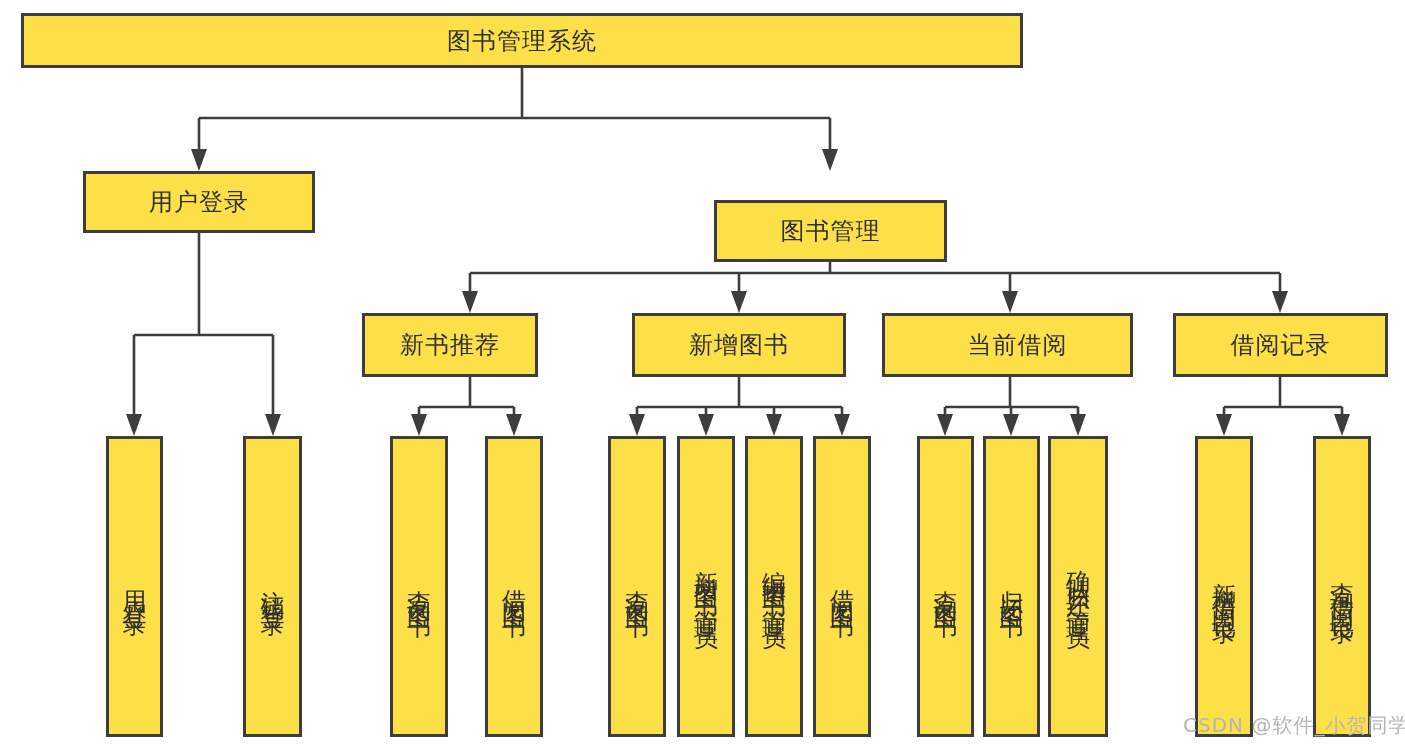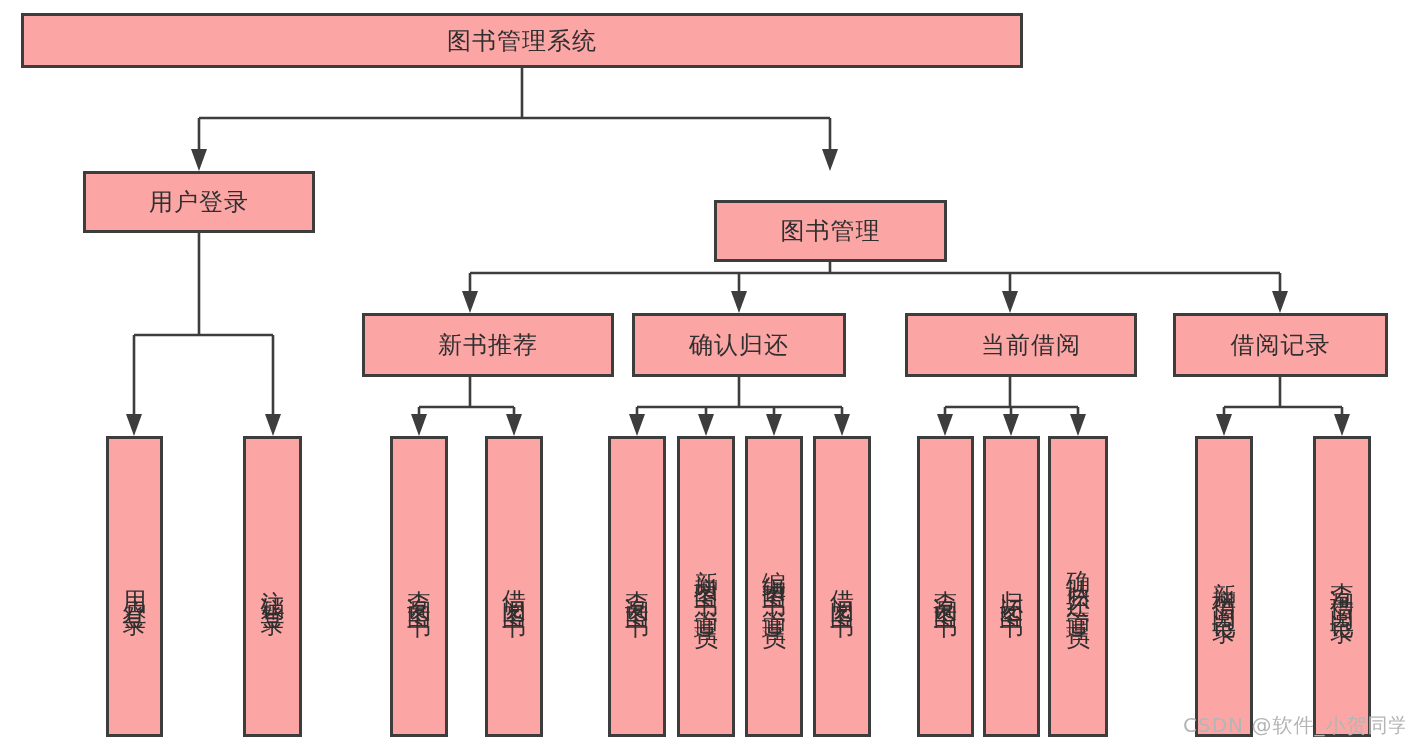"图书管理系统" .box { background: #fca5a5 -> #fde047 }
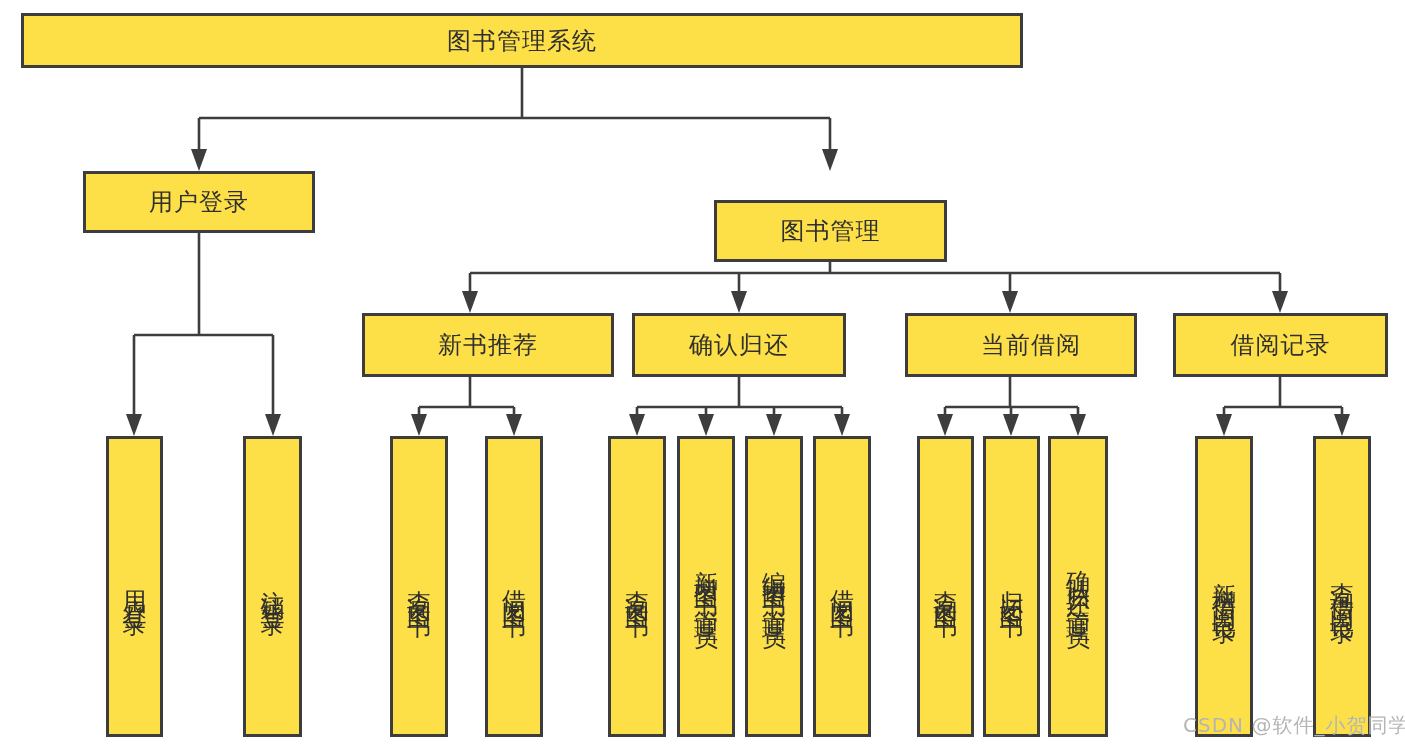"新书推荐" div.box { width: 252px -> 176px }
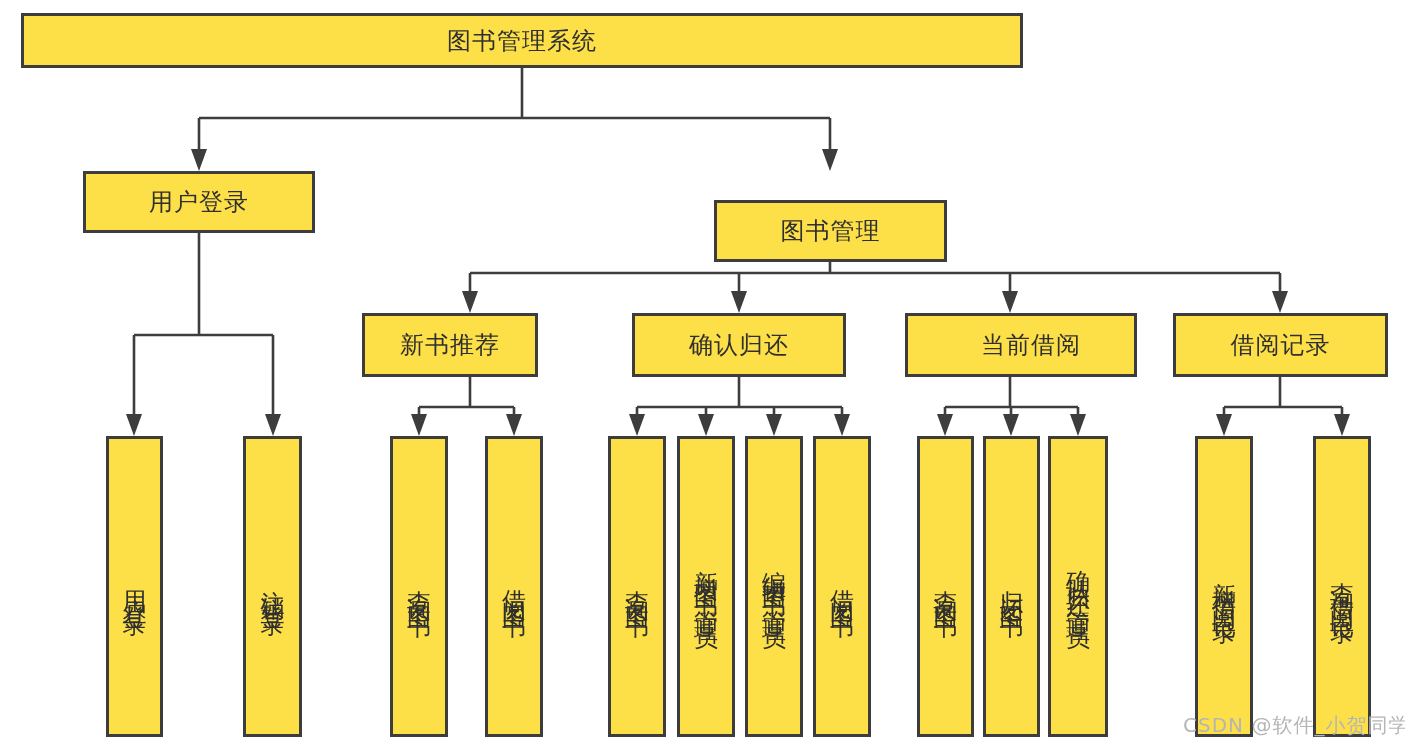"确认归还" span.hlabel { text: 确认归还 -> 新增图书 }
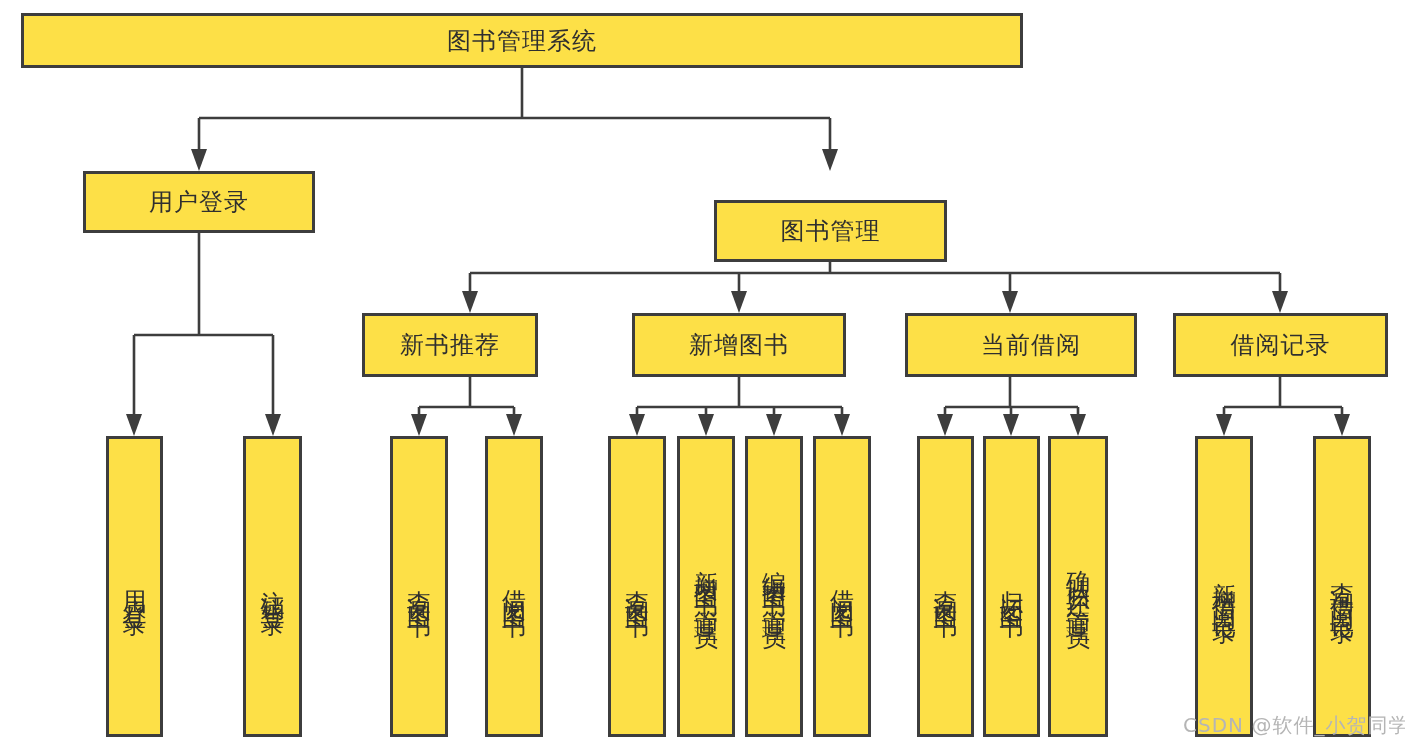"当前借阅" div.box { left: 905px -> 882px; width: 232px -> 251px }
